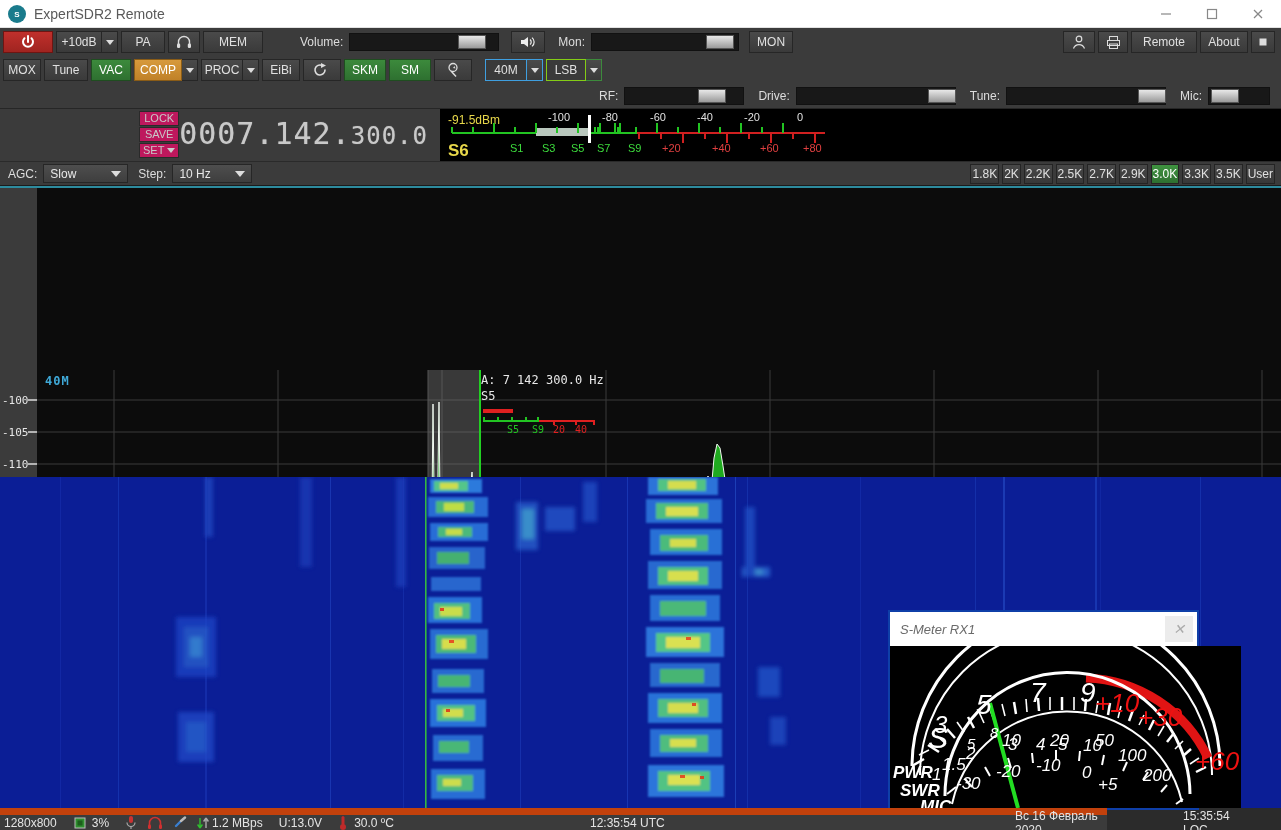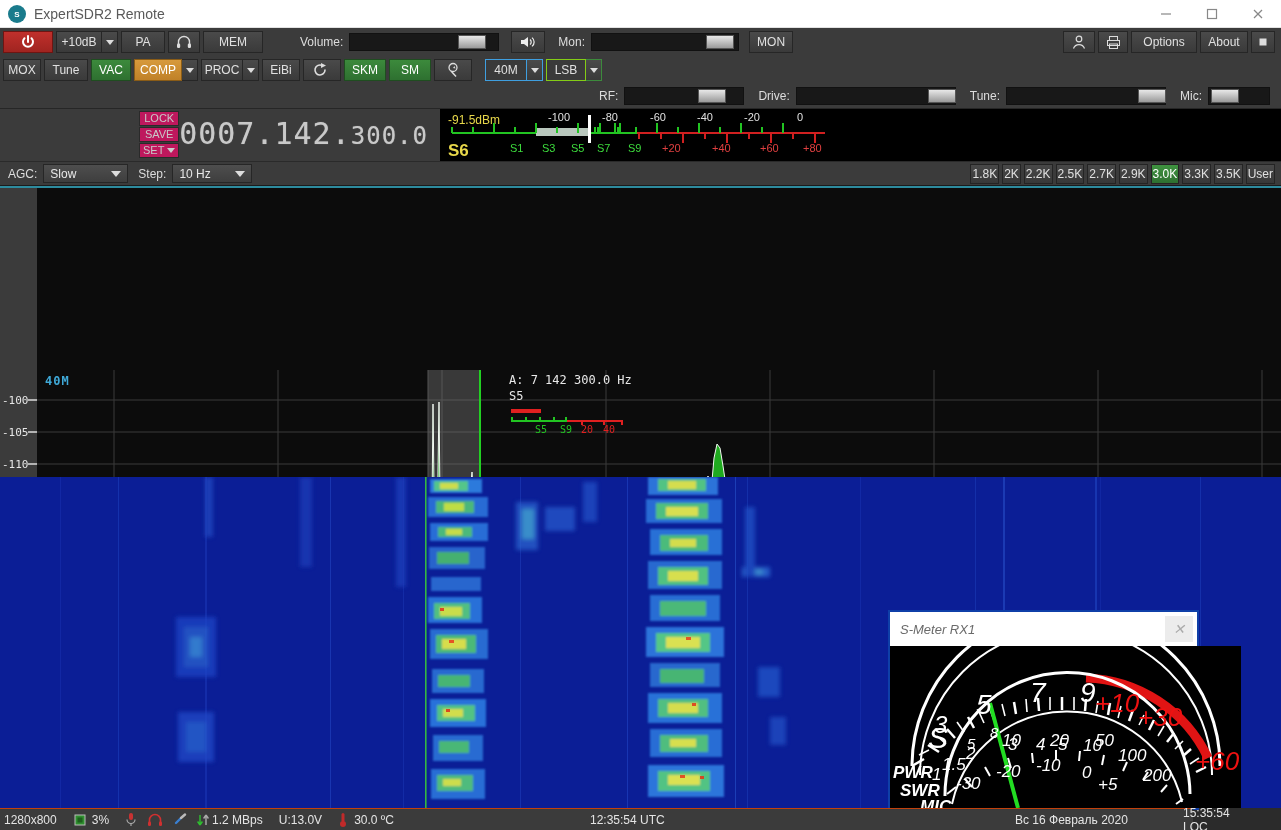"Options" div.btn { text: Options -> Remote }
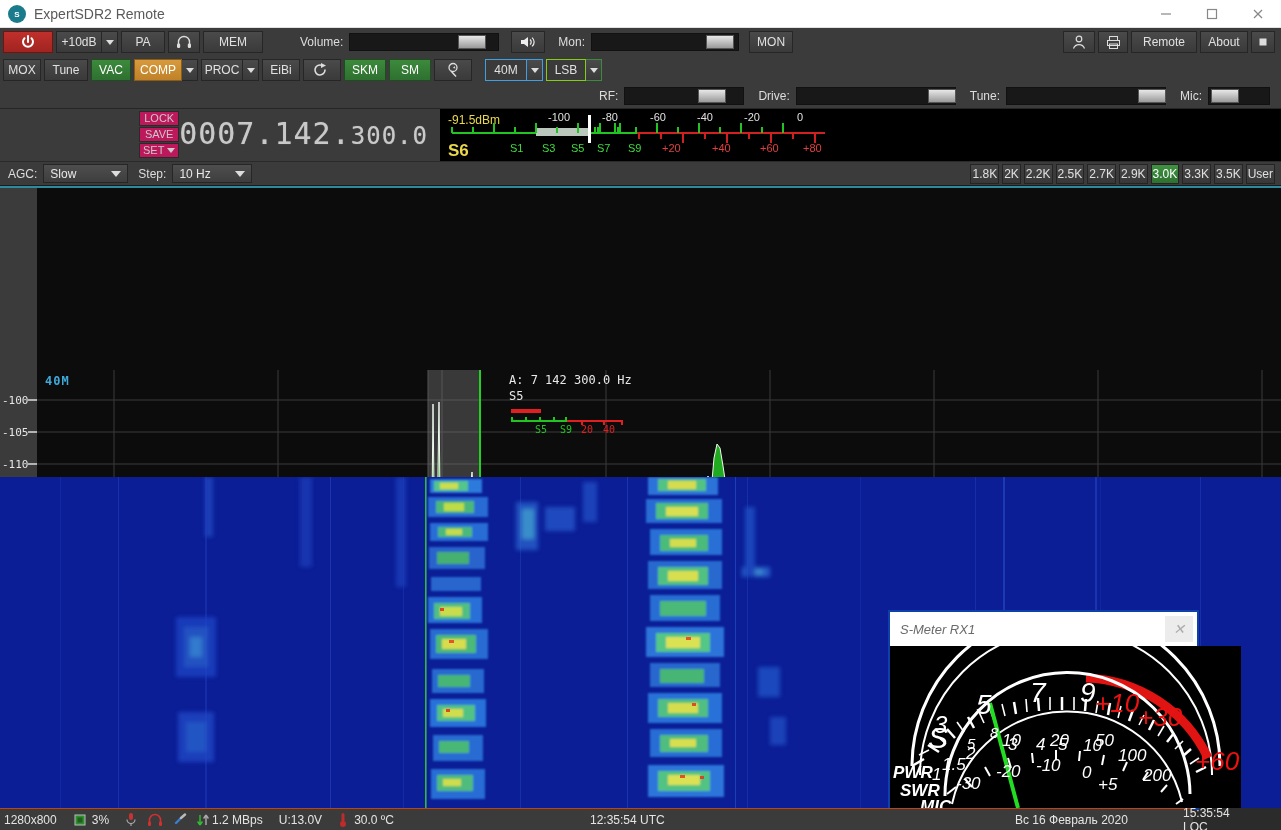"A: 7 142 300.0 Hz" .rxbox { padding-left: 28px -> none }
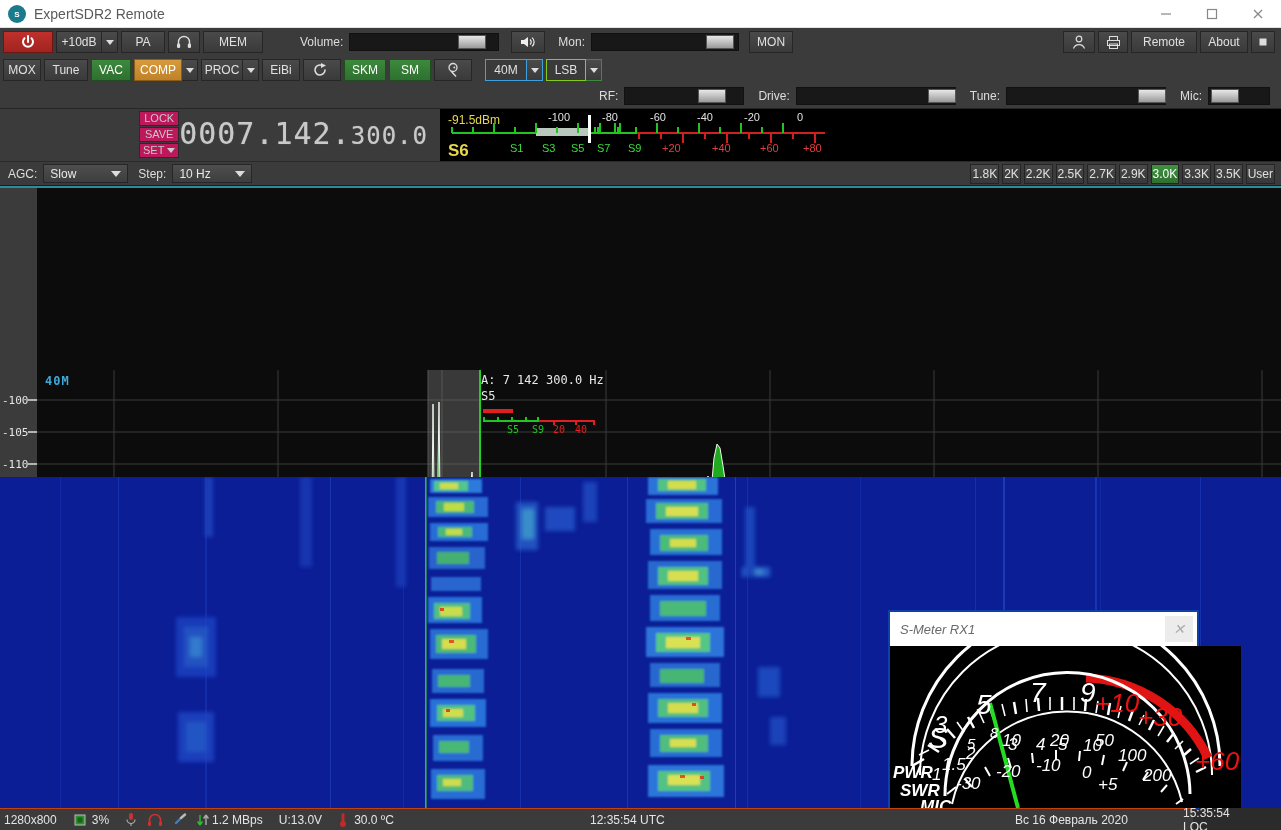"1280x800" .statusbar { border-top: 1px solid #c2410c -> 7px solid #c2410c; width: 1193px -> 1107px }
